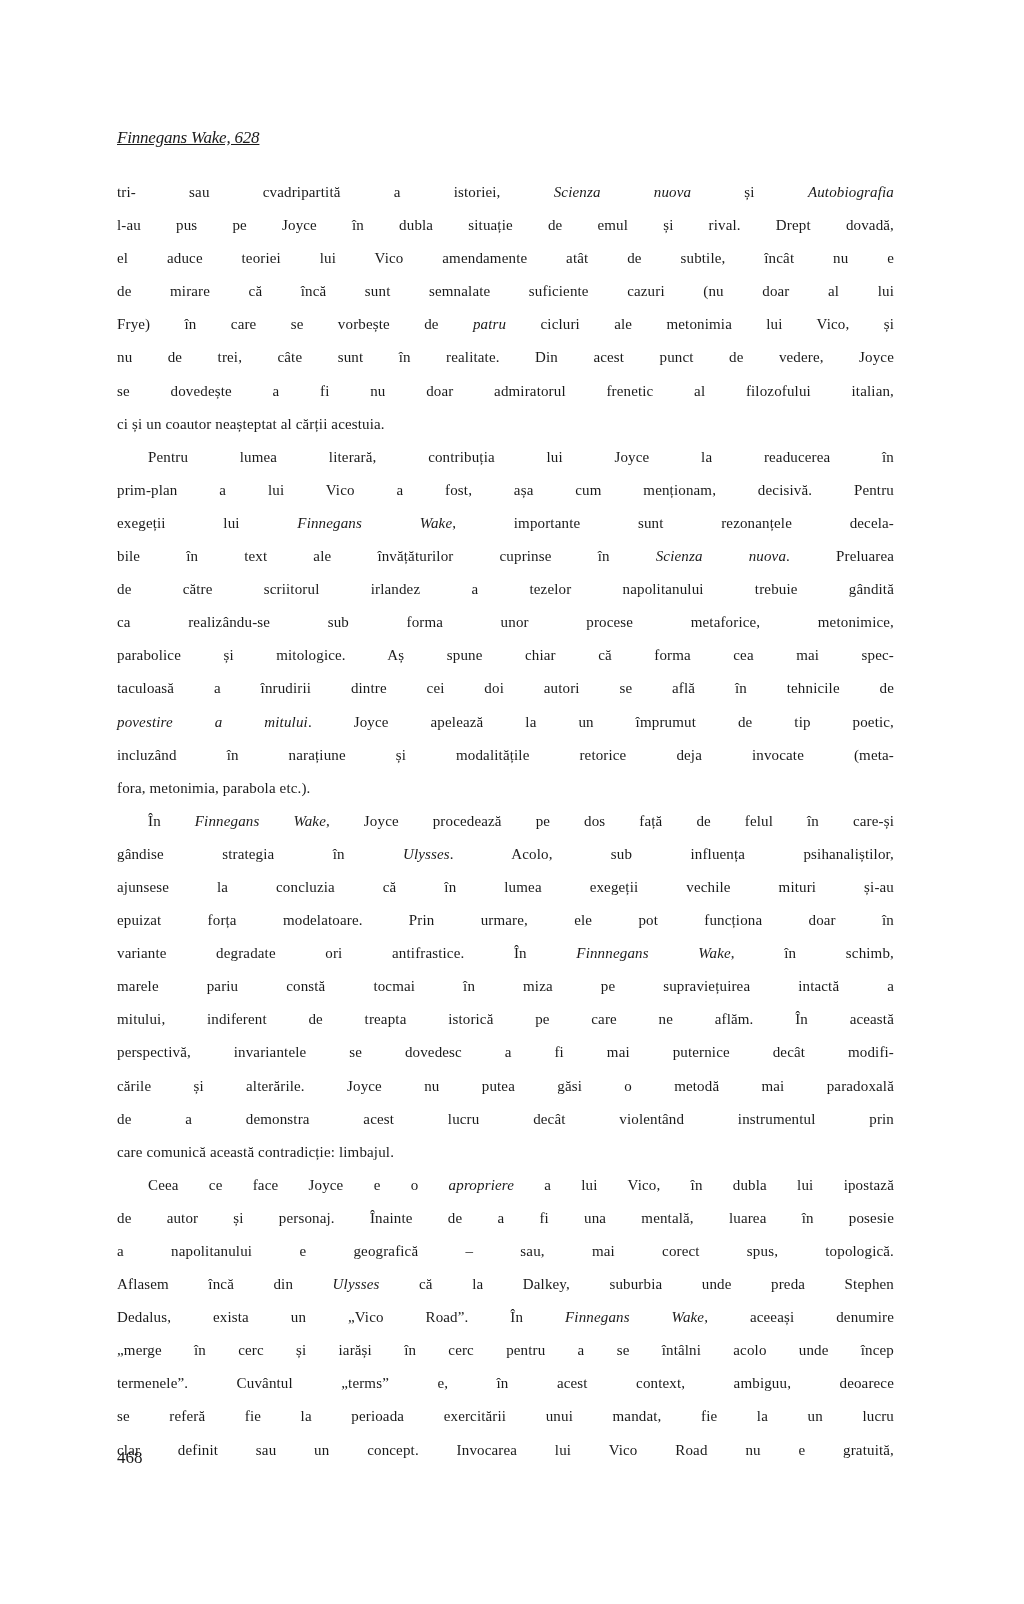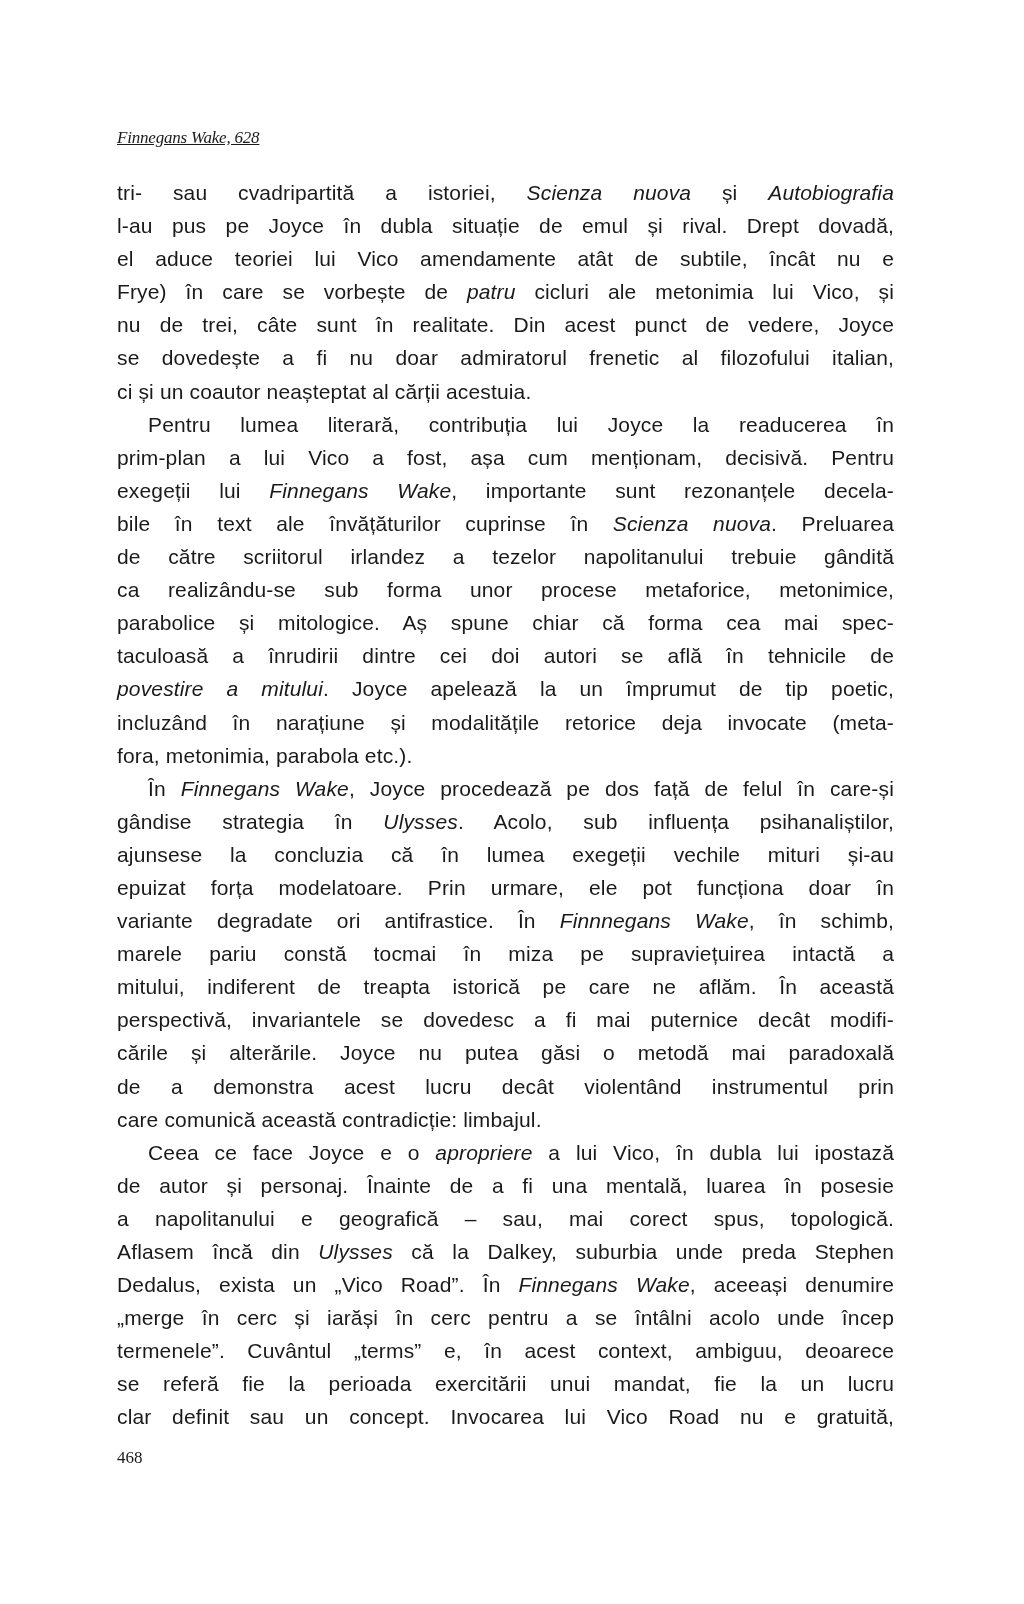"tri- sau cvadripartită a istoriei," .line { font-family: Liberation Sans, sans-serif -> Liberation Serif, serif; font-size: 21px -> 15px }
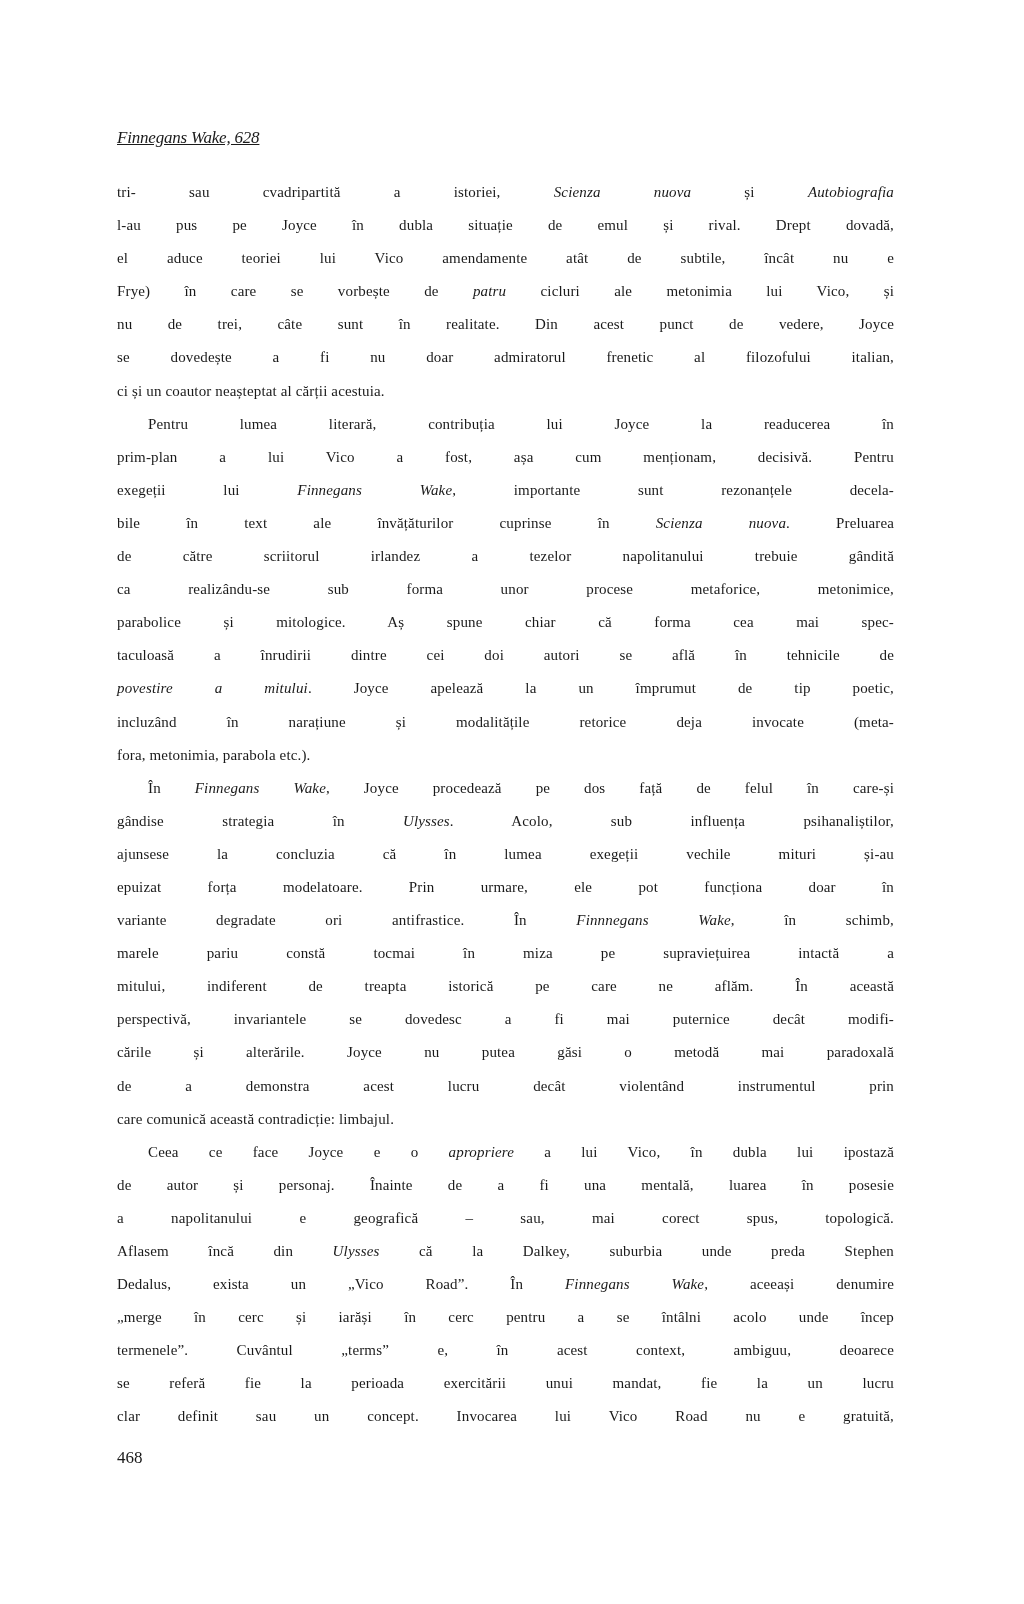"de mirare că încă sunt" div.line { html: none -> <div><span>de mirare că încă sunt semnalate suficiente cazuri (nu doar al lui</span></div> }
